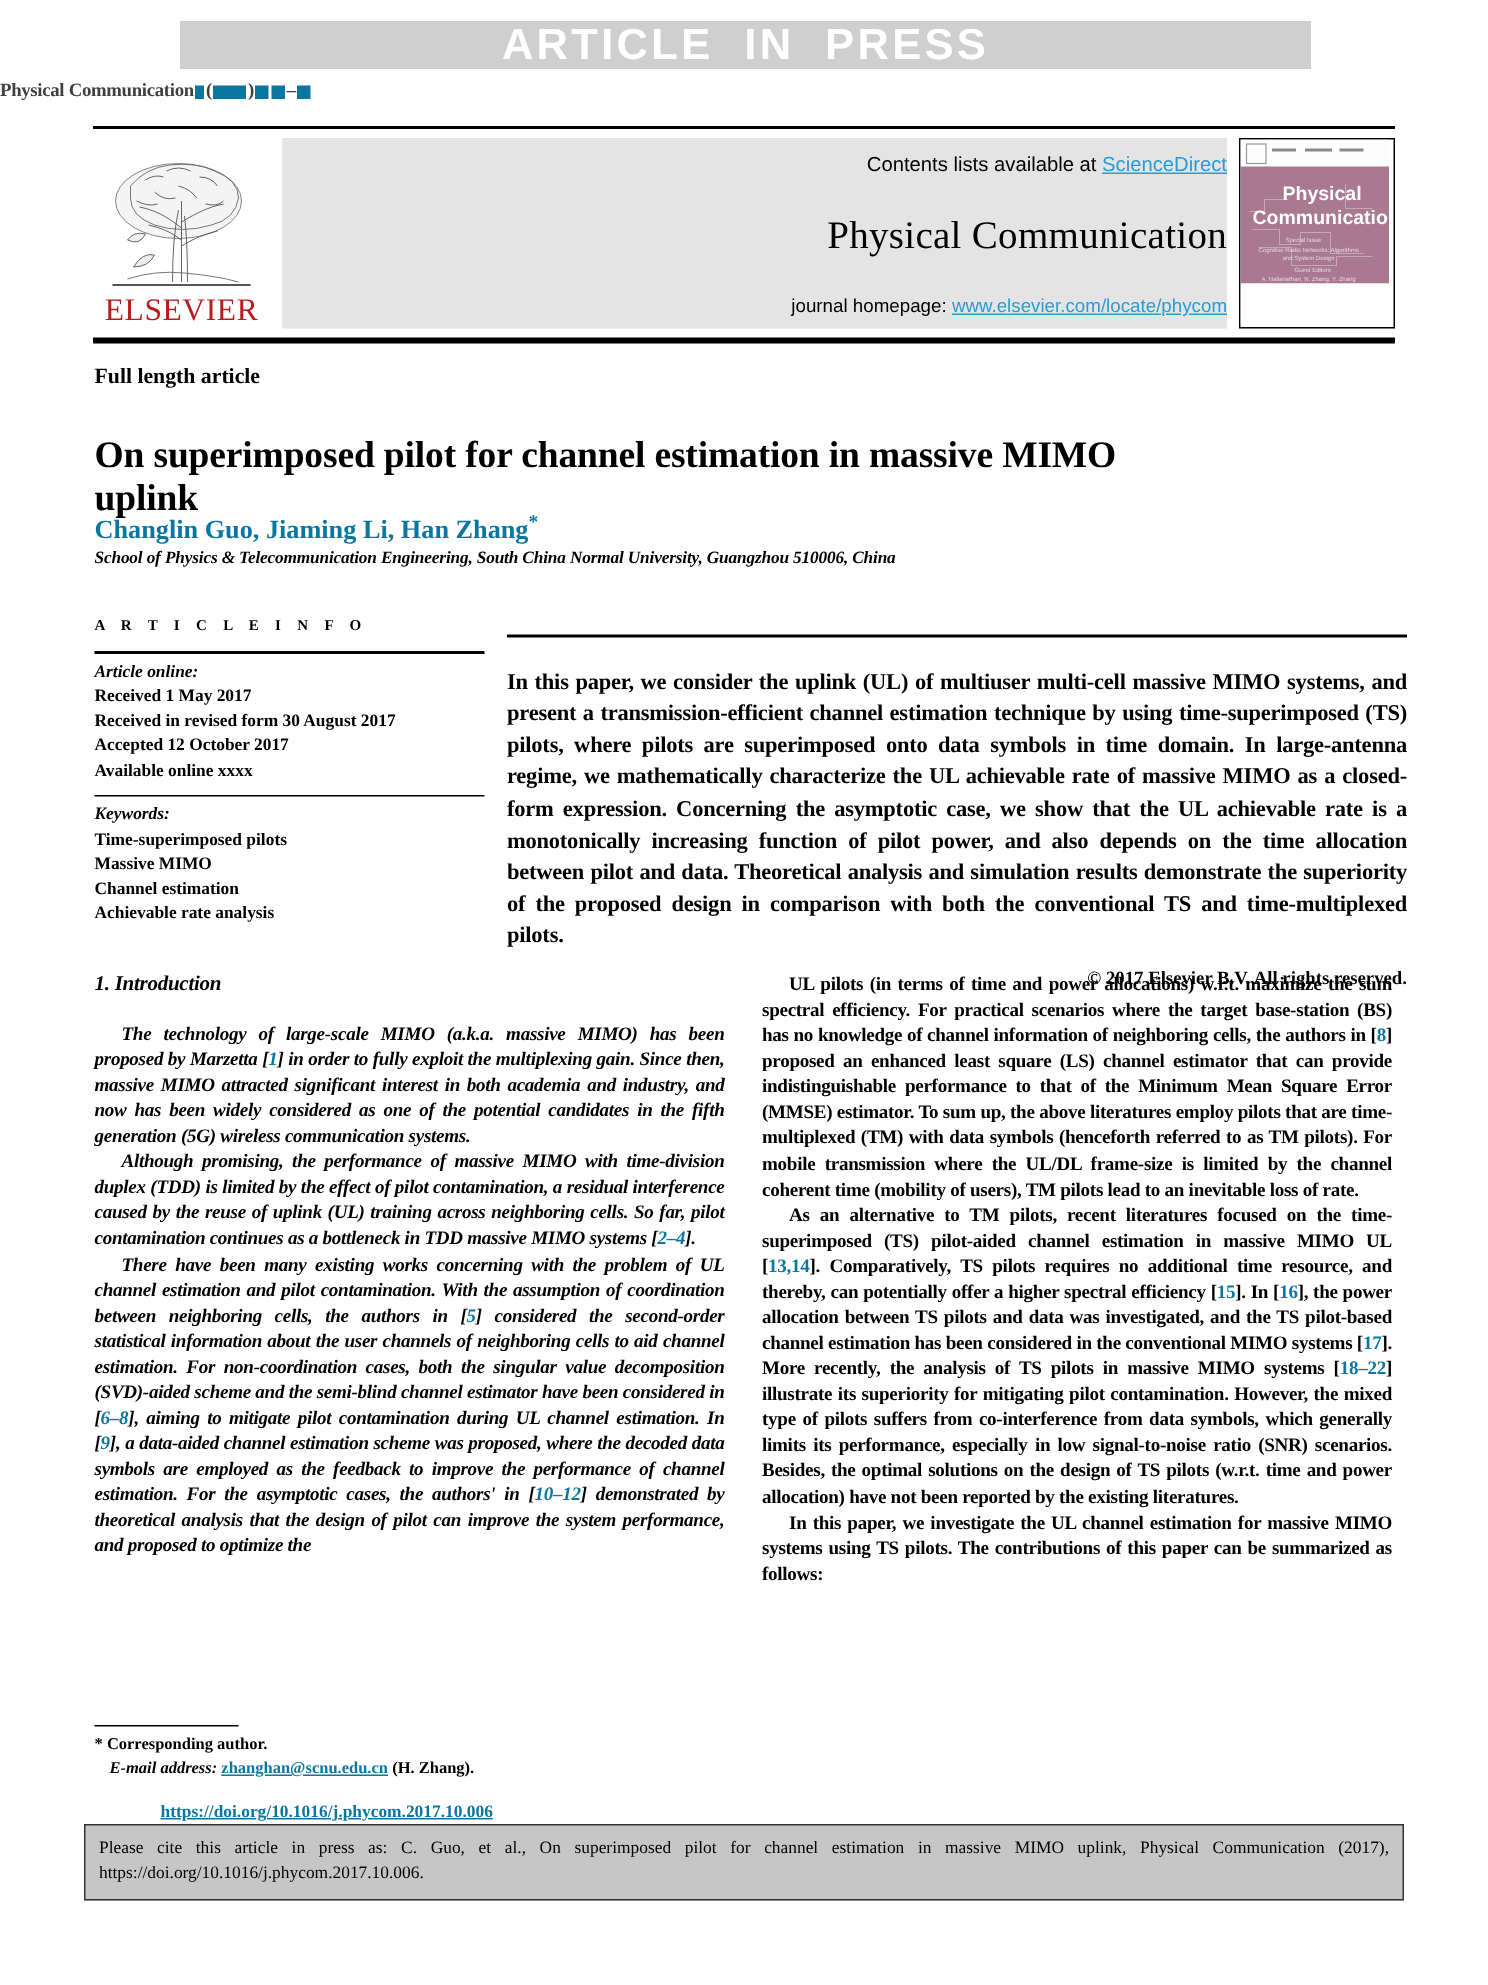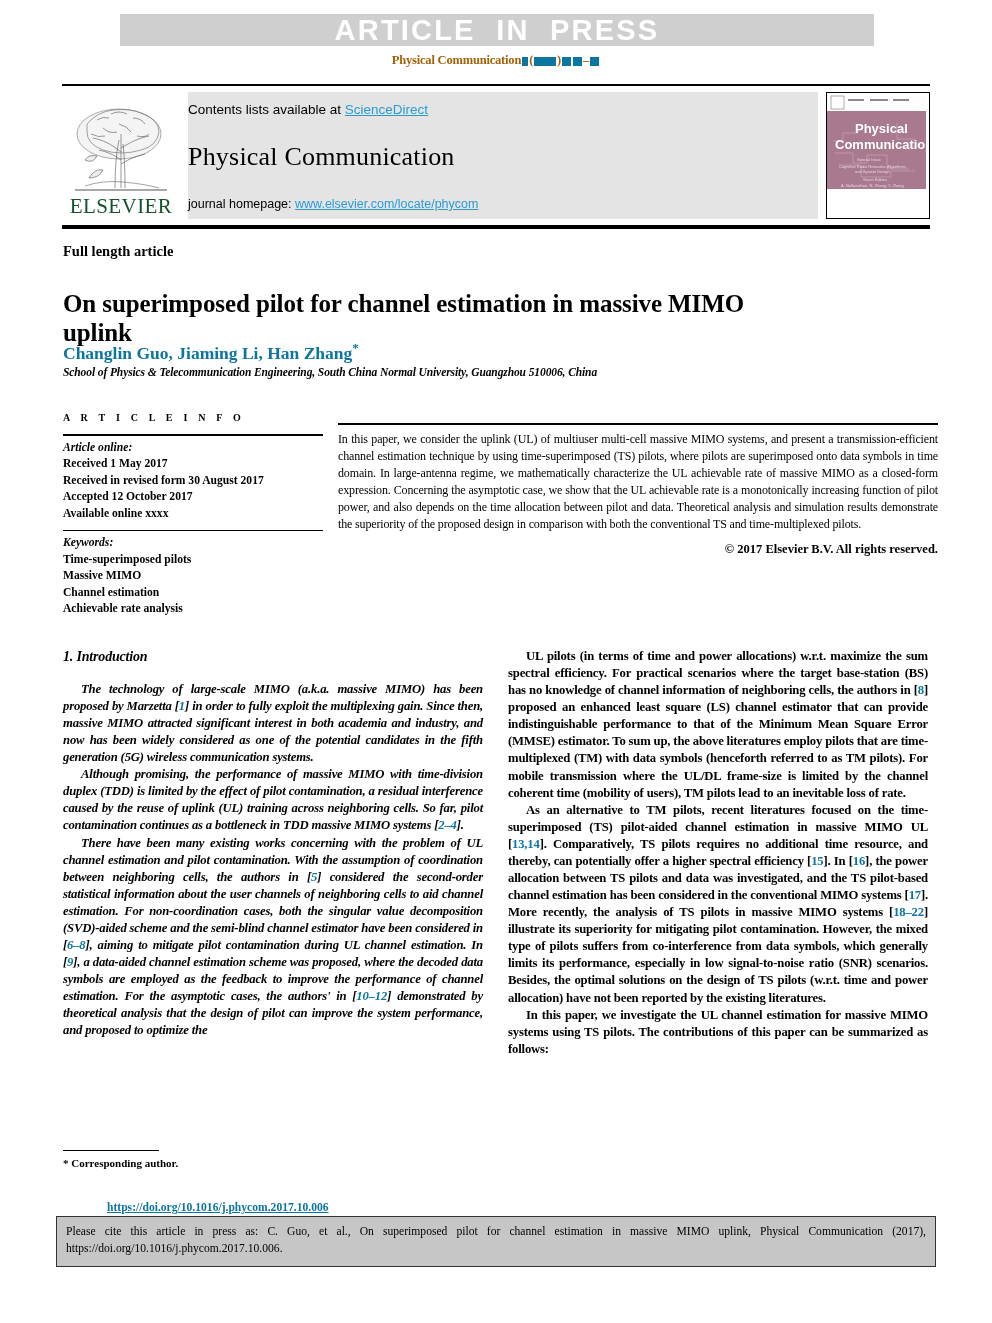"Physical Communication ( ) –" .running-head { color: #a16207 -> #404040; text-align: center -> none }
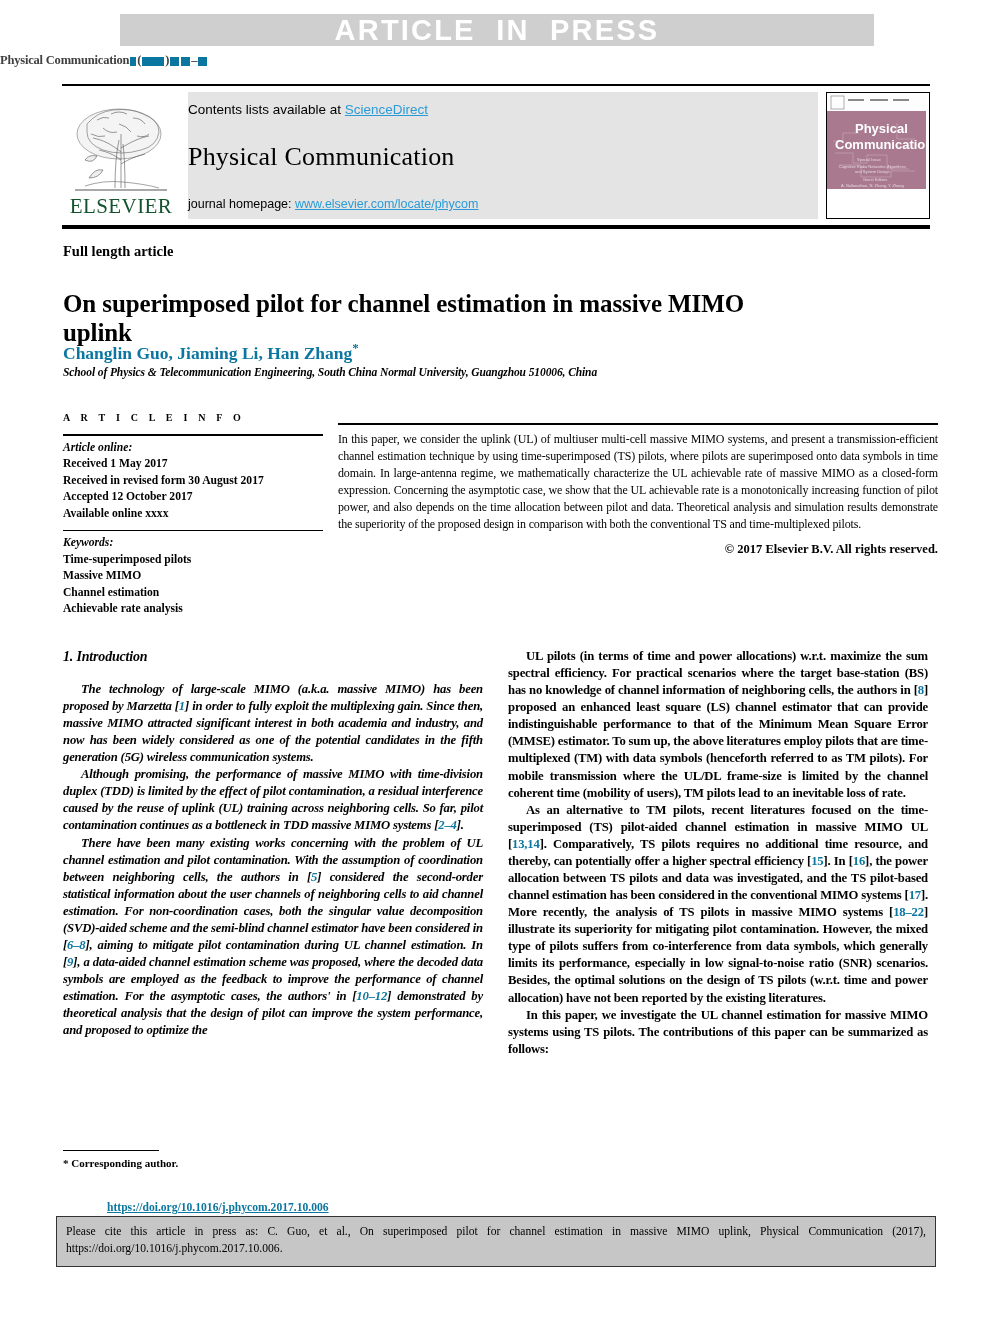"Contents lists available at" .sd-box { align-items: flex-start -> flex-end }
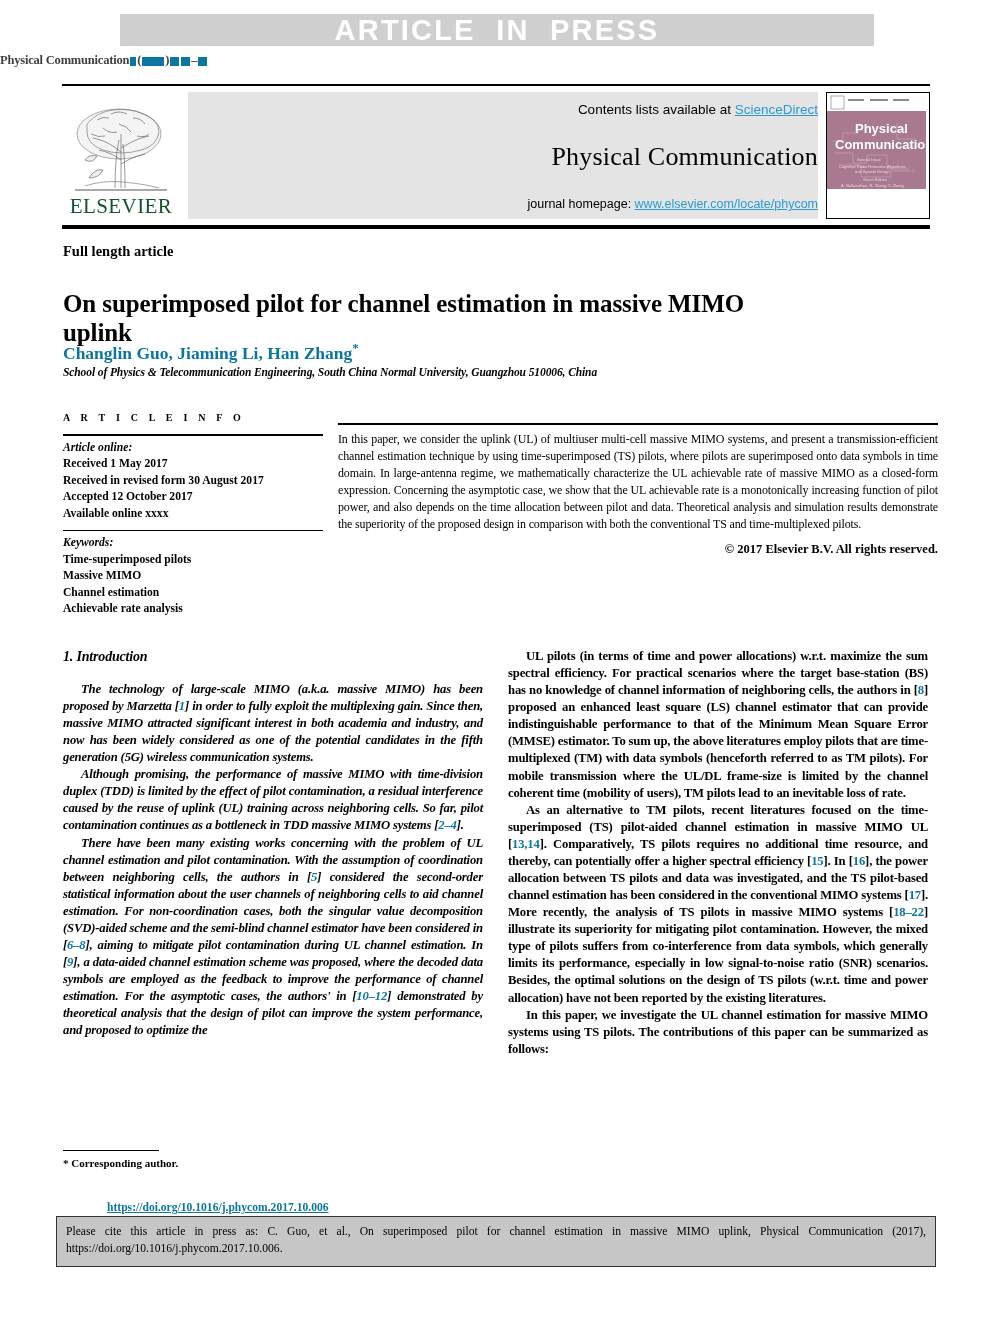"ELSEVIER" .elsevier-word { color: #14532d -> #b91c1c }
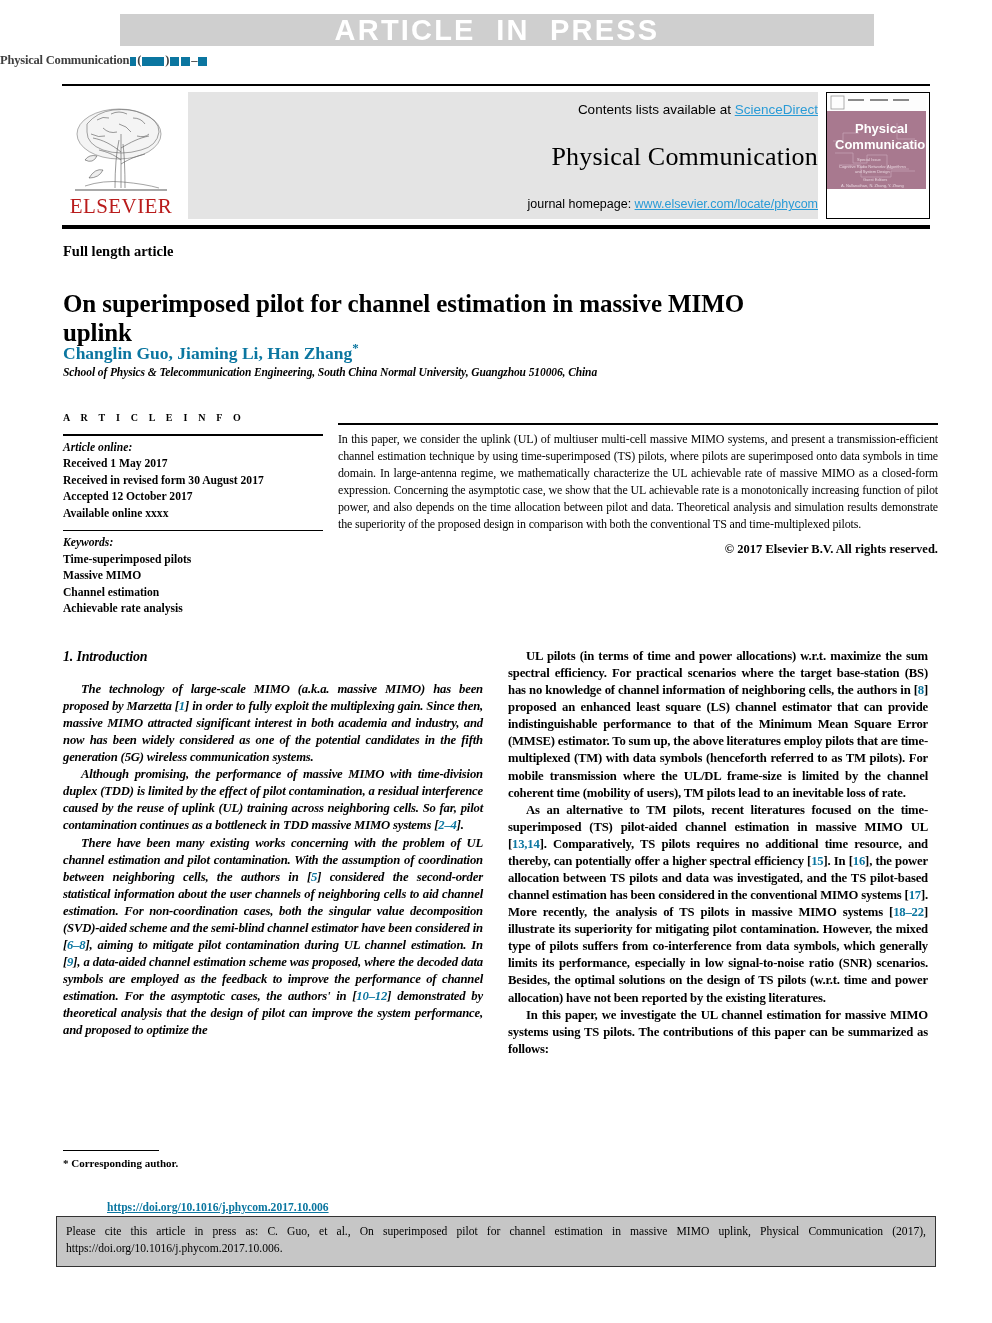"In this paper, we consider" .abstract-body { font-size: 12px -> 15px; font-weight: normal -> bold; padding-top: 6px -> 20px }
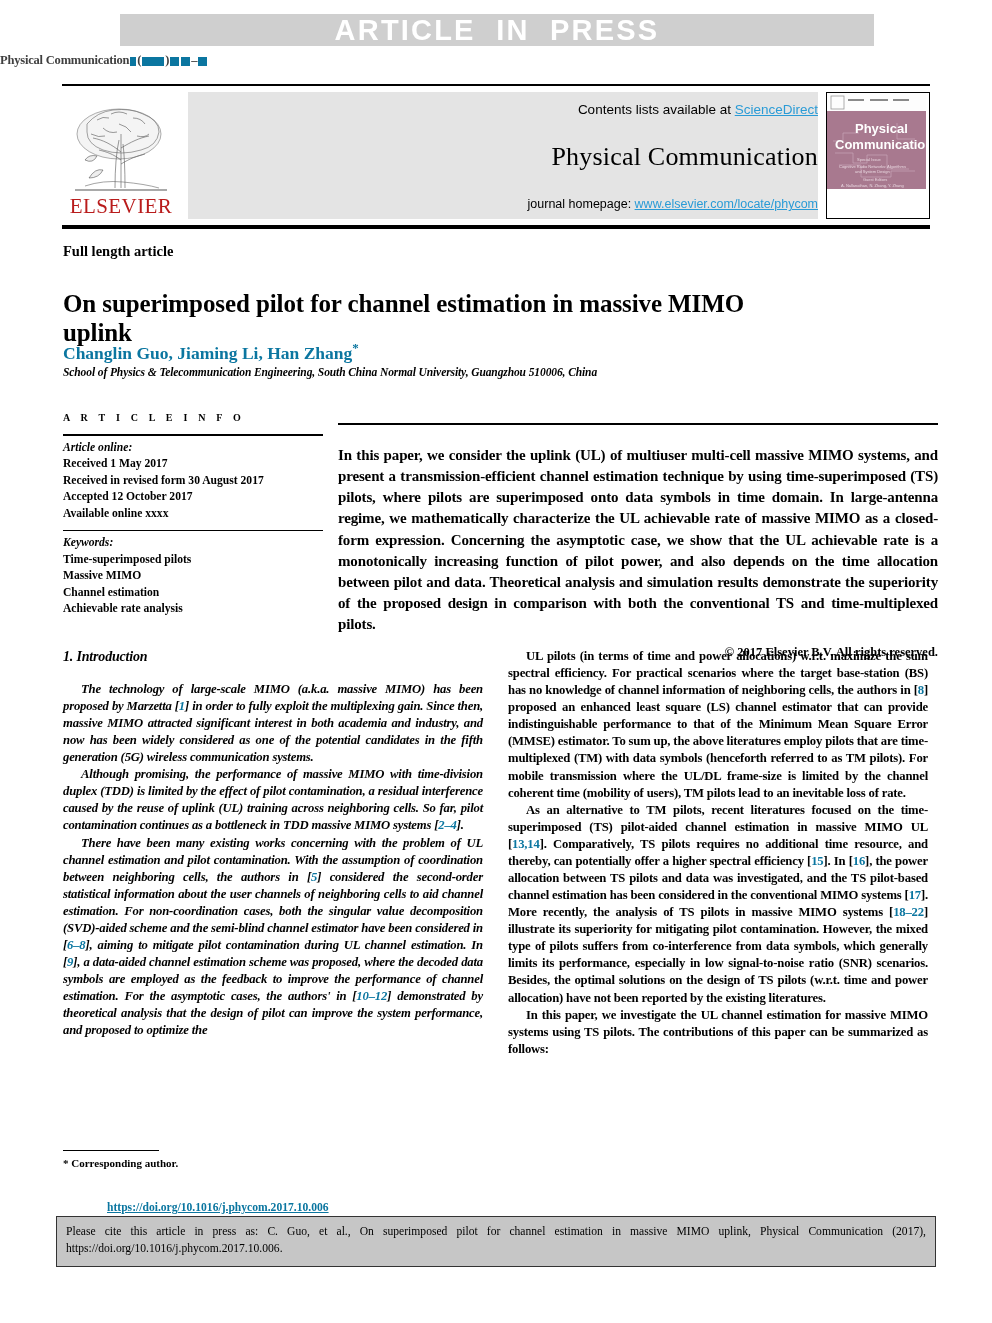"E-mail address: zhanghan@scnu.edu.cn (H." div { html: none -> <div> <span>E-mail address:</span> <a>zhanghan@scnu.edu.cn</a> <span>(H. Zhang).</span> </div> }
